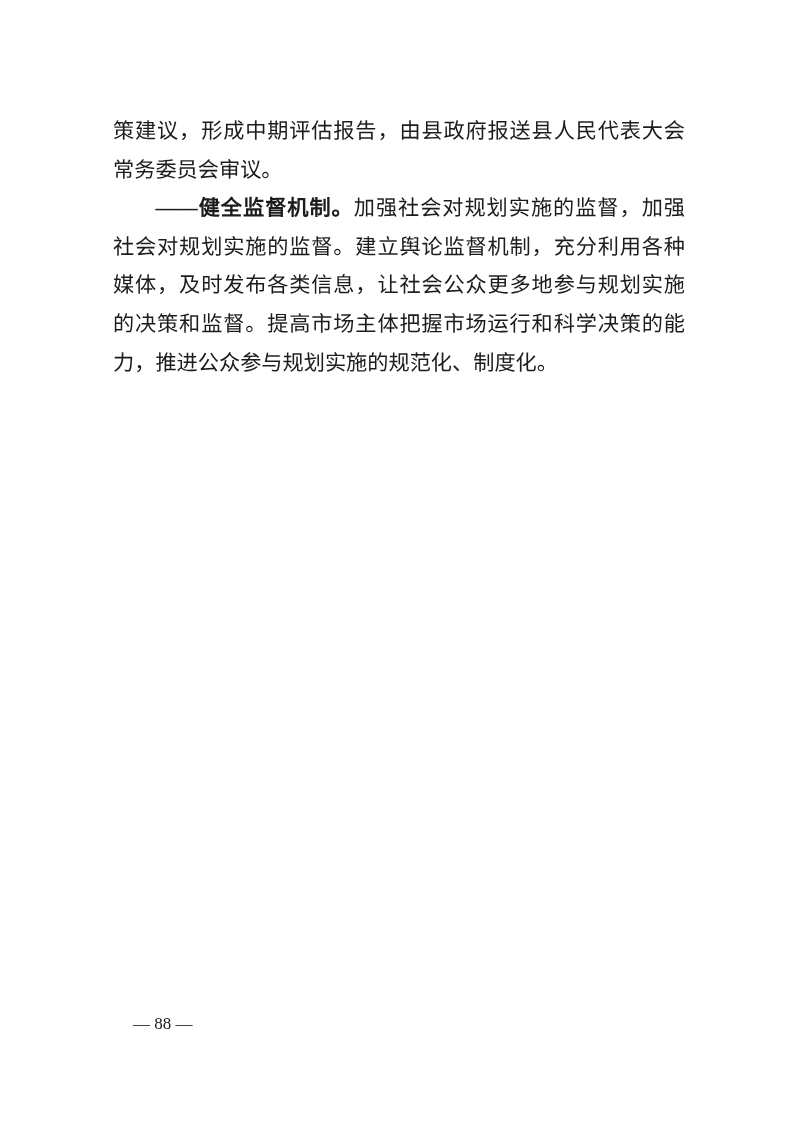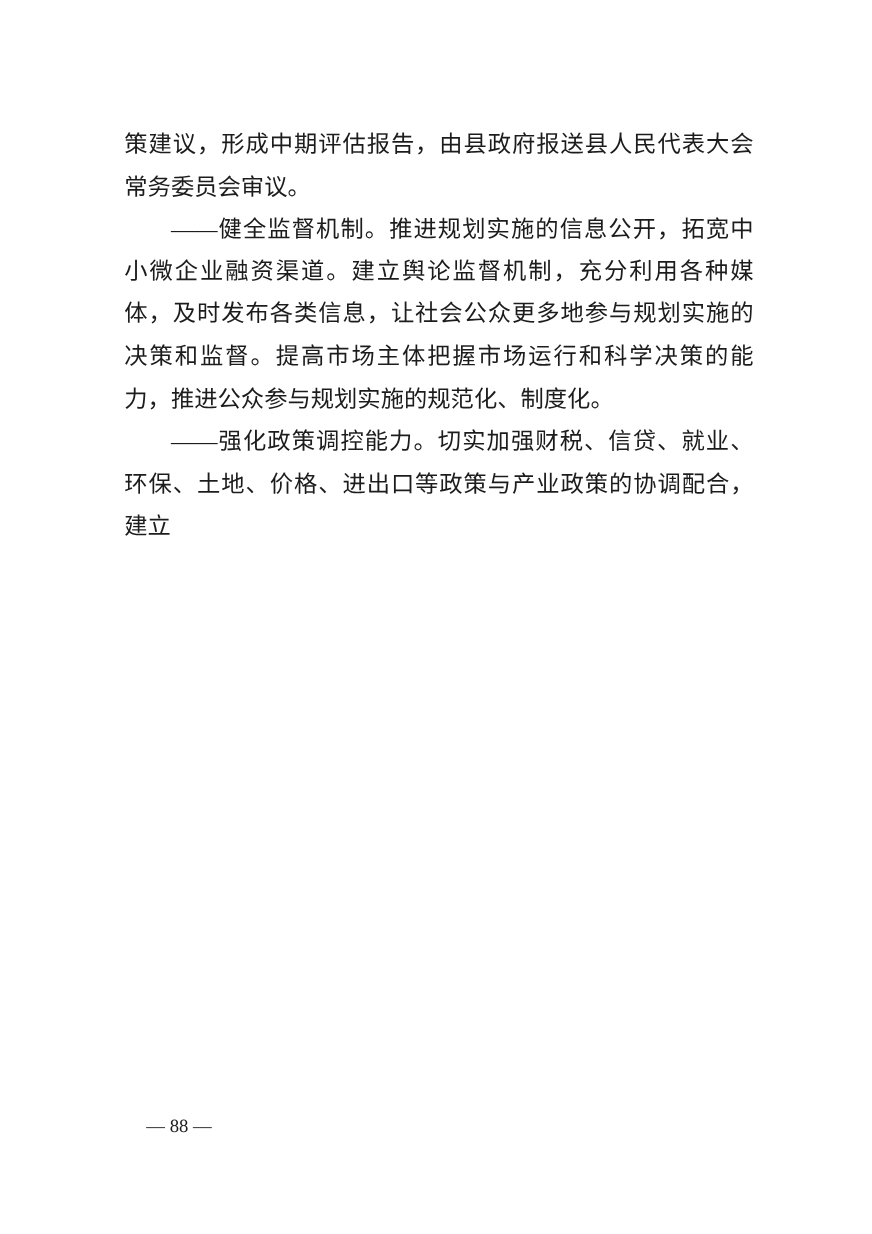"——健全监督机制。" .doc-body b { font-weight: normal -> bold }
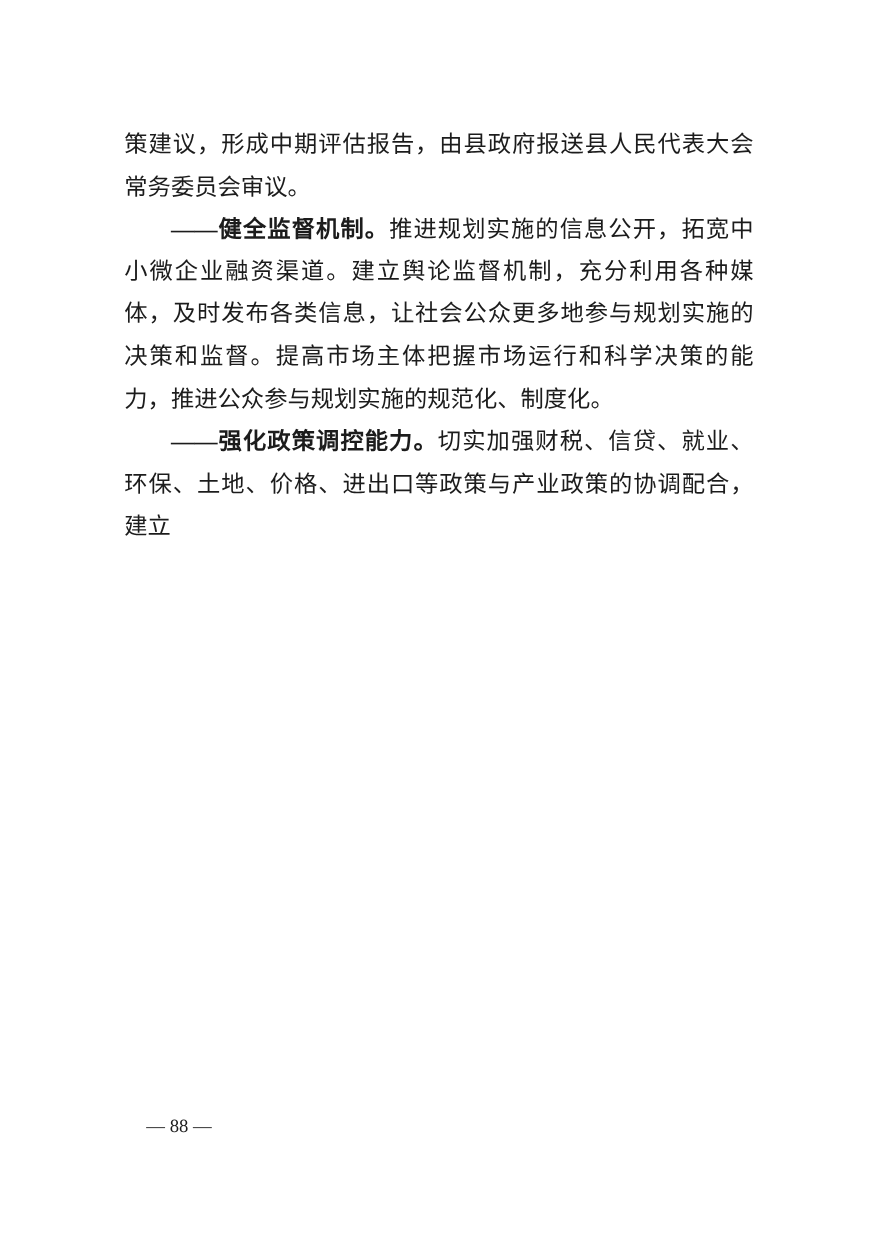"推进规划实施的信息公开，拓宽中小微企业融资渠道。建立舆论监督机制，充分利用各种媒" span { text: 推进规划实施的信息公开，拓宽中小微企业融资渠道 -> 加强社会对规划实施的监督，加强社会对规划实施的监督 }
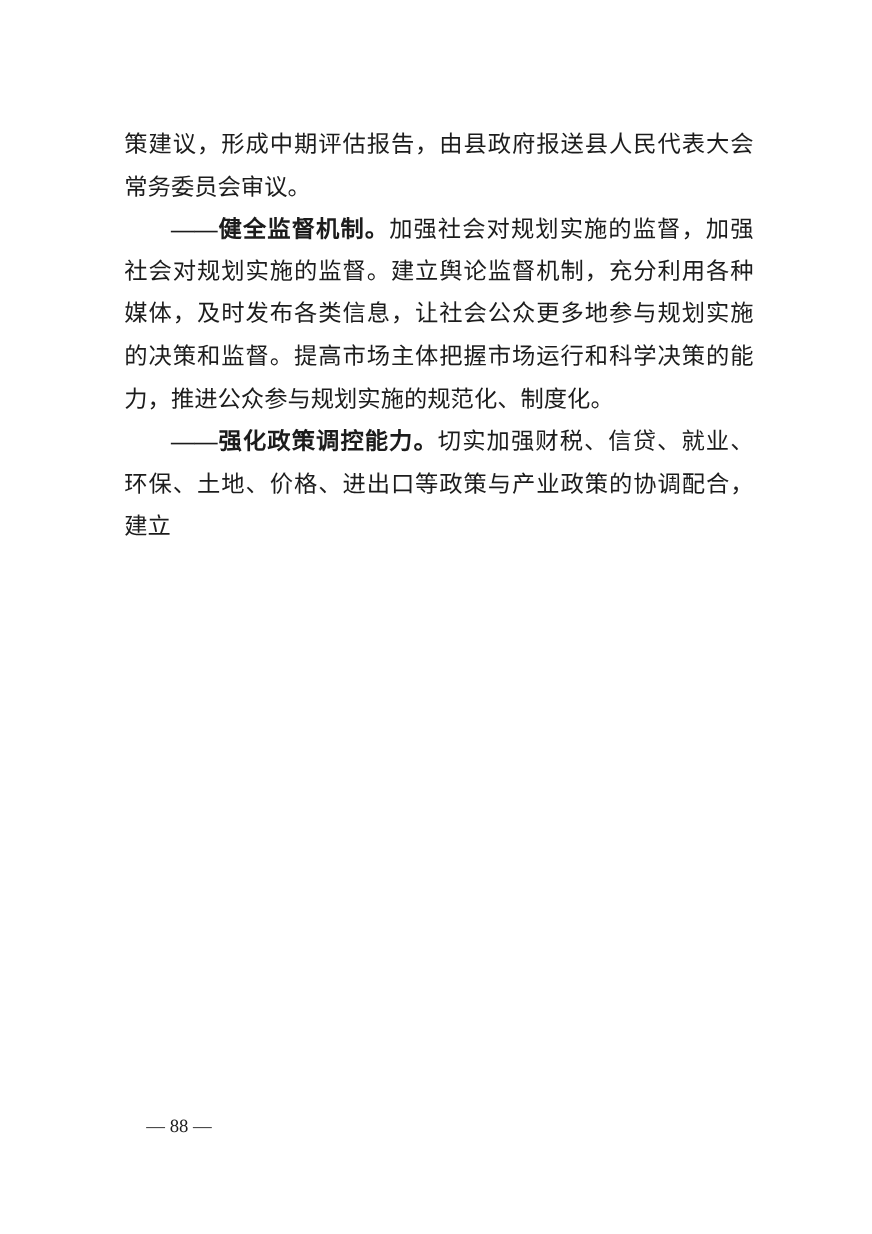"——强化政策调控能力。切实加强财税、信贷、就业、环保、土地、价格、进出口等政策与" p.indent { html: <p><b>——强化政策调控能力。</b><span>切实加强财税、信贷、就业、环保、土地、价格、进出口等政策与产业政策的协调配合，建立</span></p> -> none }
